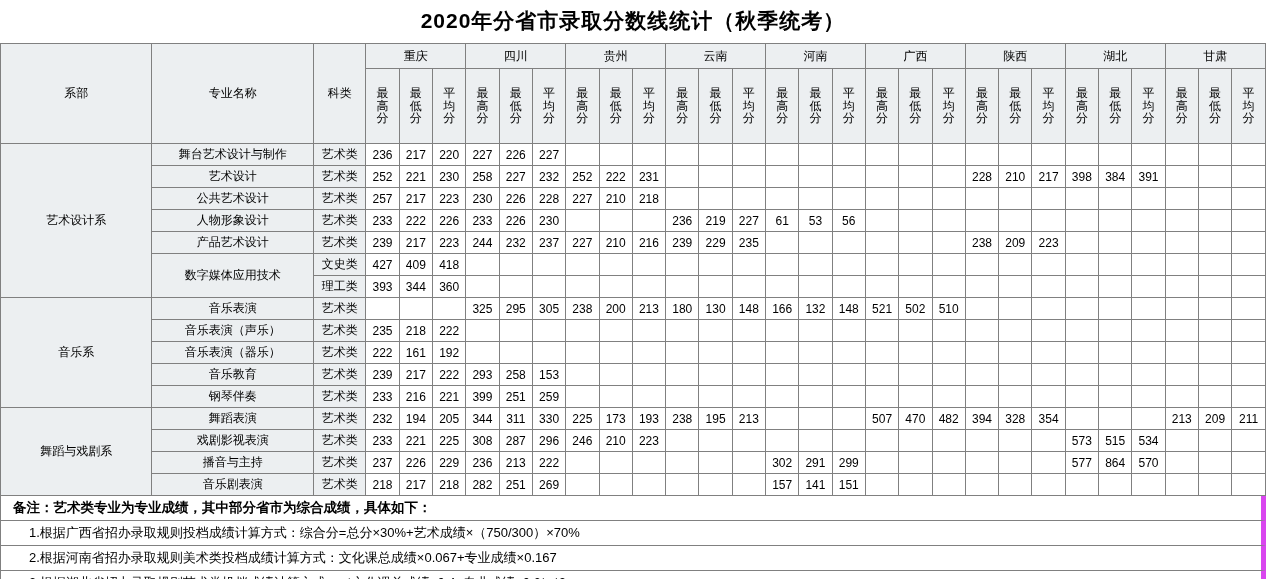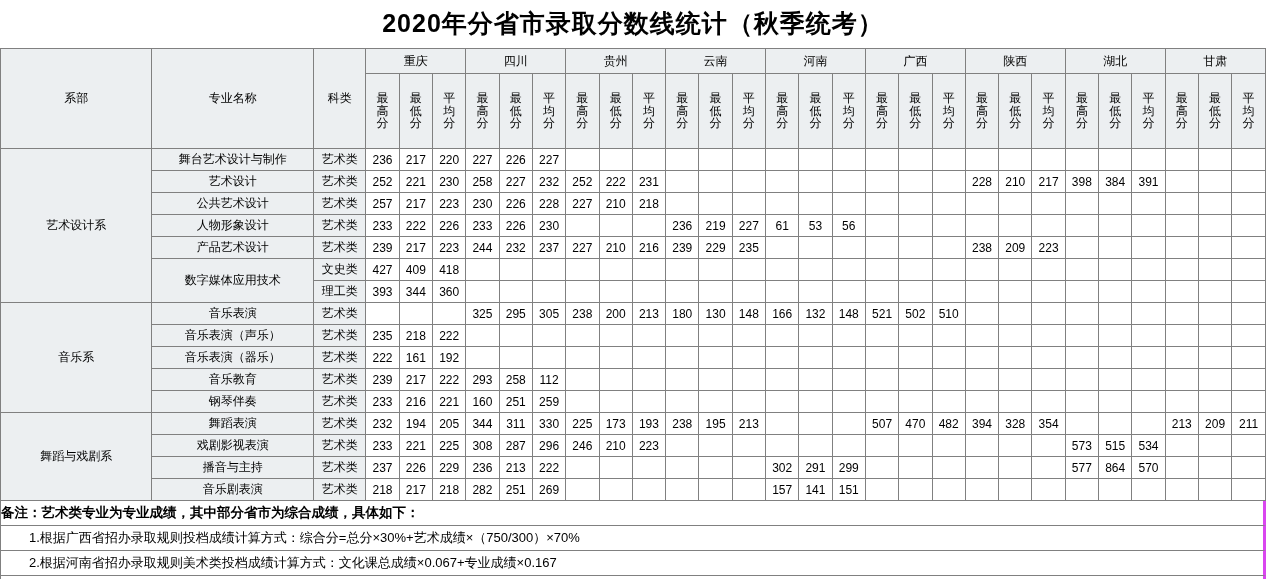"2020年分省市录取分数线统计（秋季统考）" .title { font-size: 25px -> 21px }
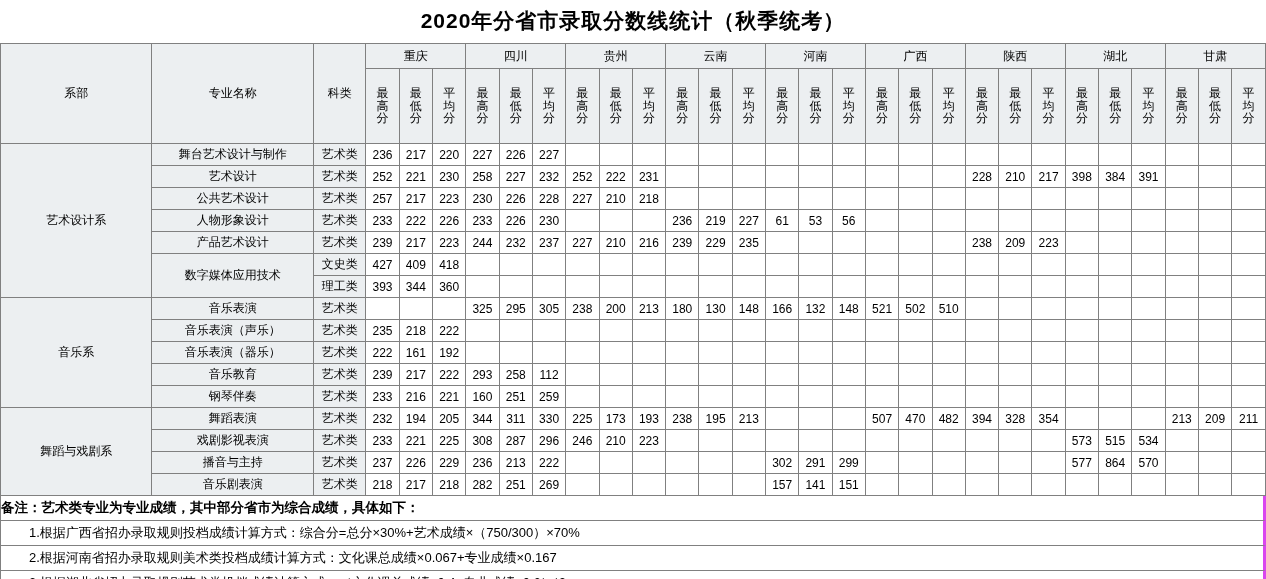"112" td.vcell { text: 112 -> 153 }
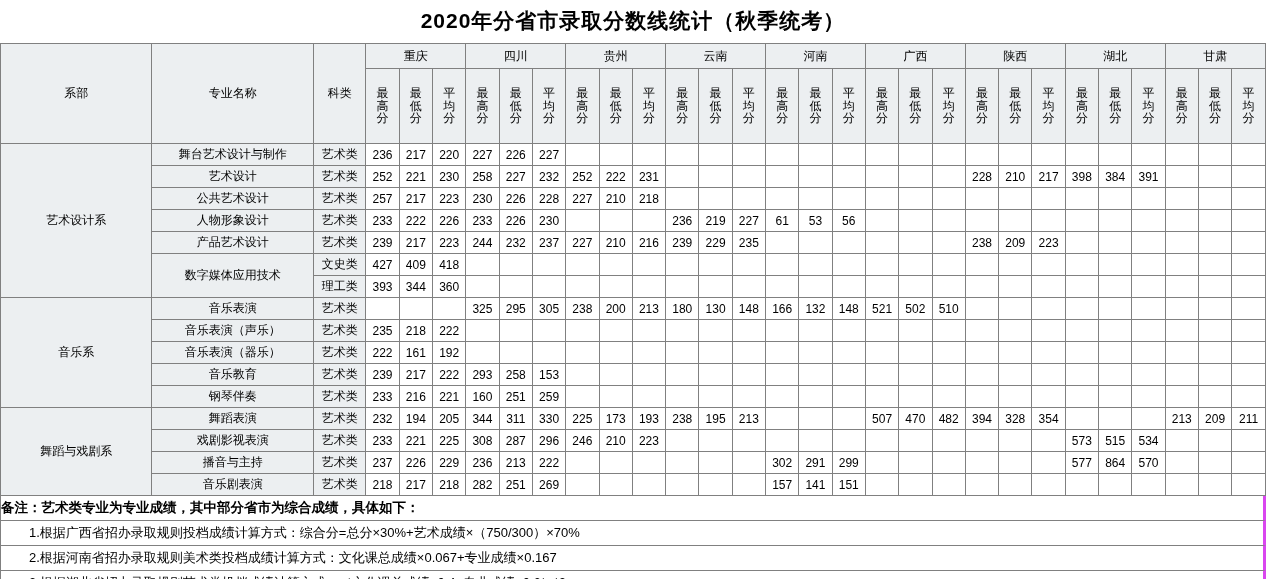"160" td.vcell { text: 160 -> 399 }
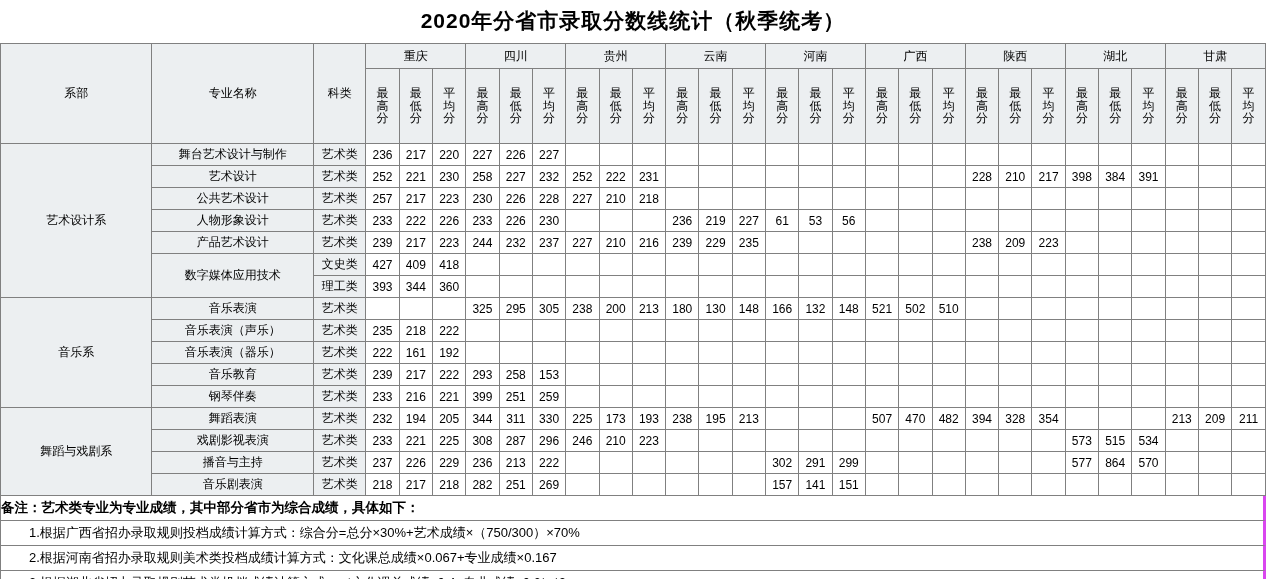"备注：艺术类专业为专业成绩，其中部分省市为综合成绩，具体如下：" .note-line { border-right: 3px solid #d946ef -> 5px solid #d946ef; padding: 3px 6px 3px 0 -> 3px 6px 3px 12px }
